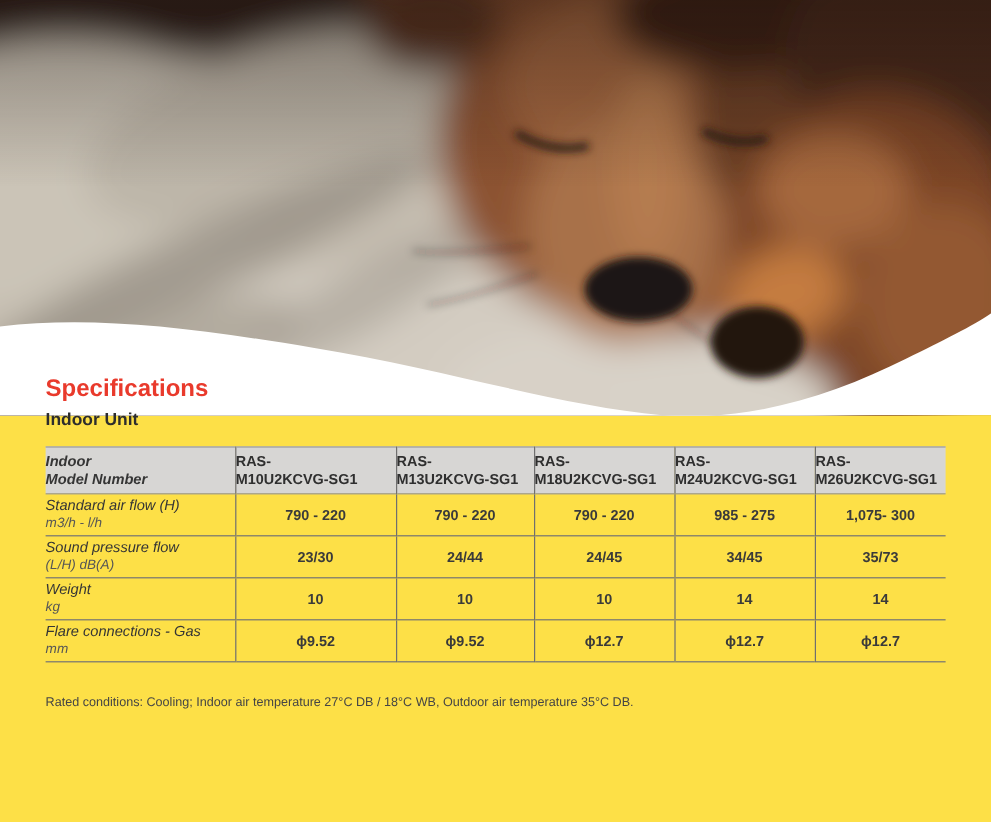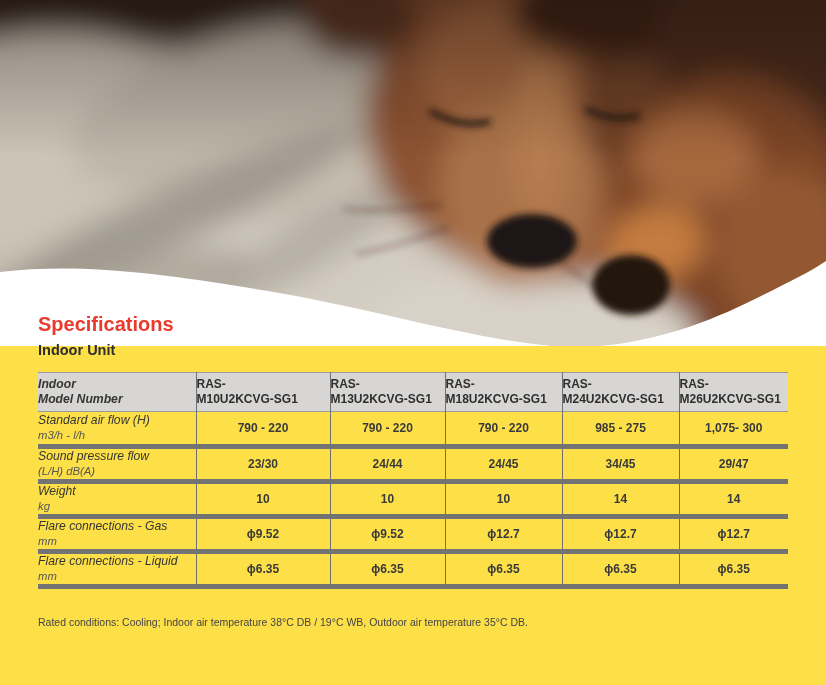"Standard air flow (H)" table.spec tbody tr { border-bottom: 5px solid #737373 -> 1px solid #737373 }
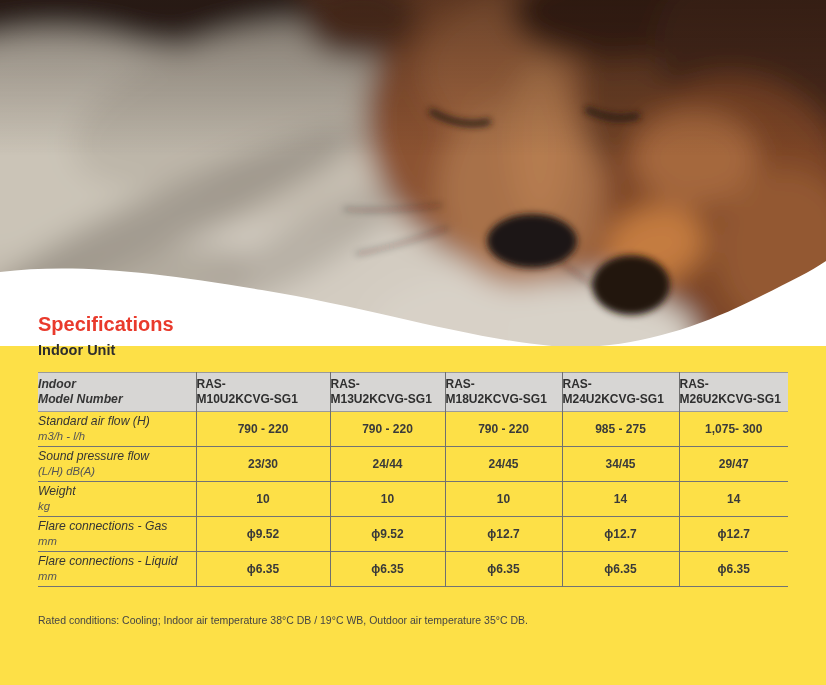"29/47" td.value-cell { text: 29/47 -> 35/73 }
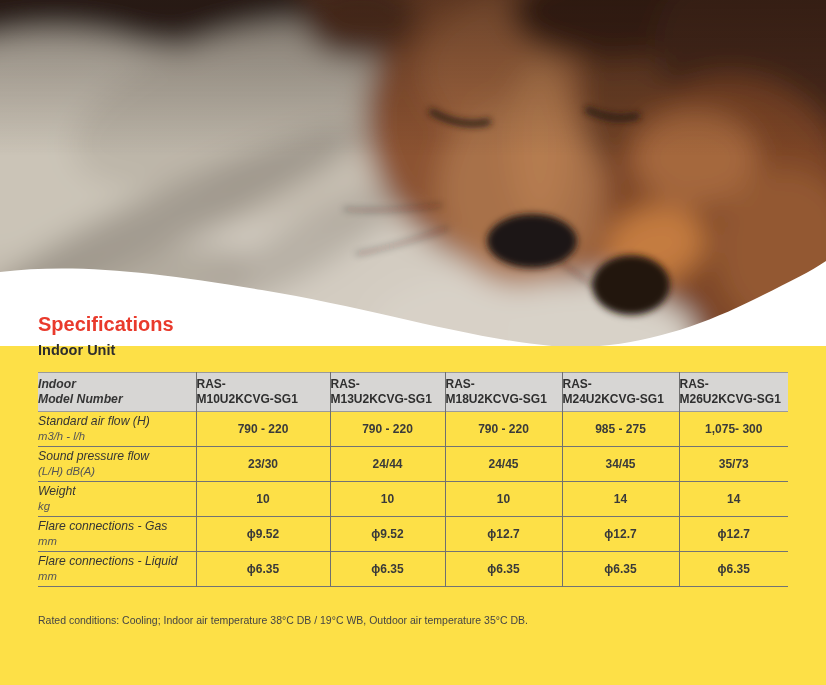"Flare connections - Liquid" tr { html: <tr> <th> <span>Flare connections - Liquid</span> <span>mm</span> </th> <td>ϕ6.35</td> <td>ϕ6.35</td> <td>ϕ6.35</td> <td>ϕ6.35</td> <td>ϕ6.35</td> </tr> -> none }
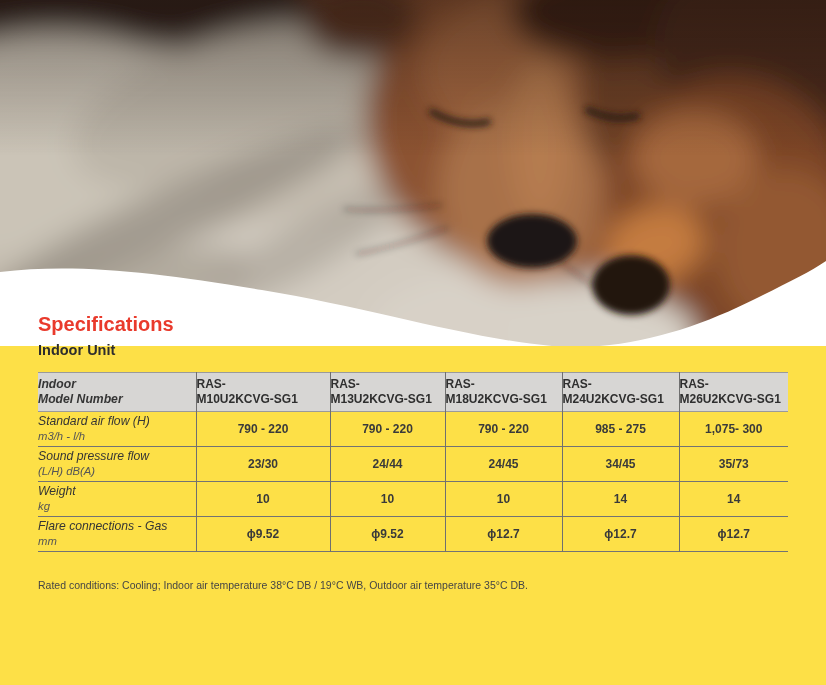"Rated conditions: Cooling; Indoor air" p.footnote { text: 38°C DB / 19 -> 27°C DB / 18 }
